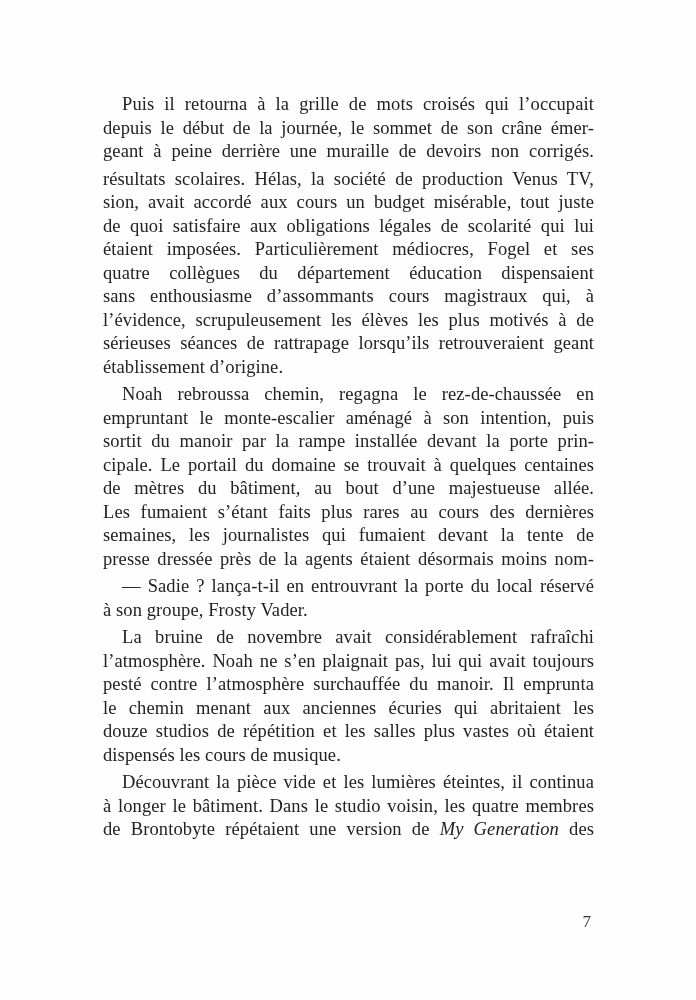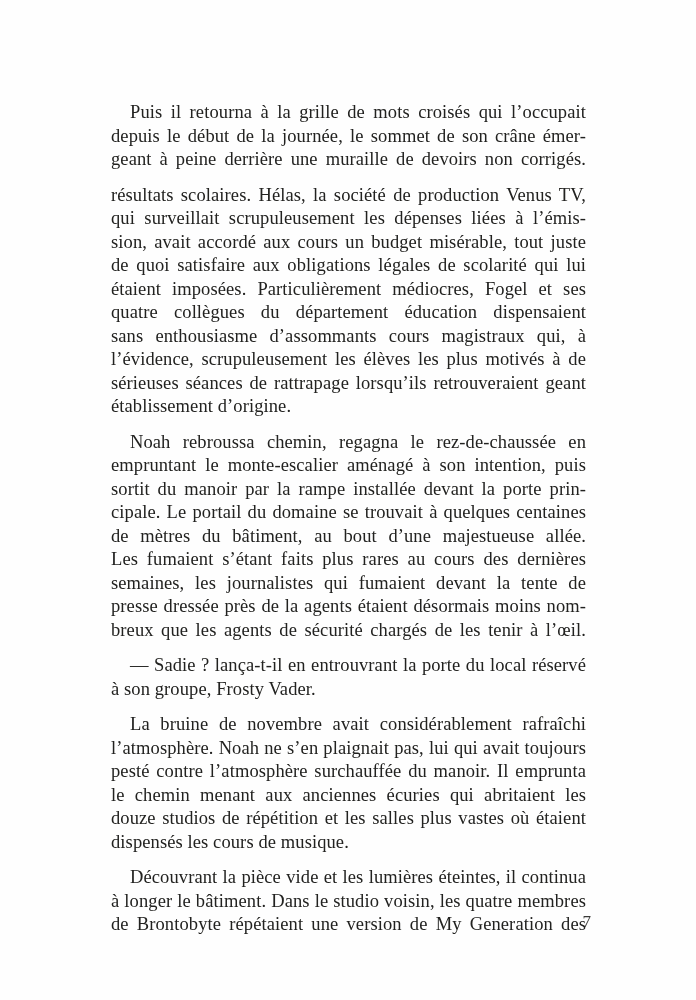"Puis il retourna à la" .para { margin: 12px -> 4px }
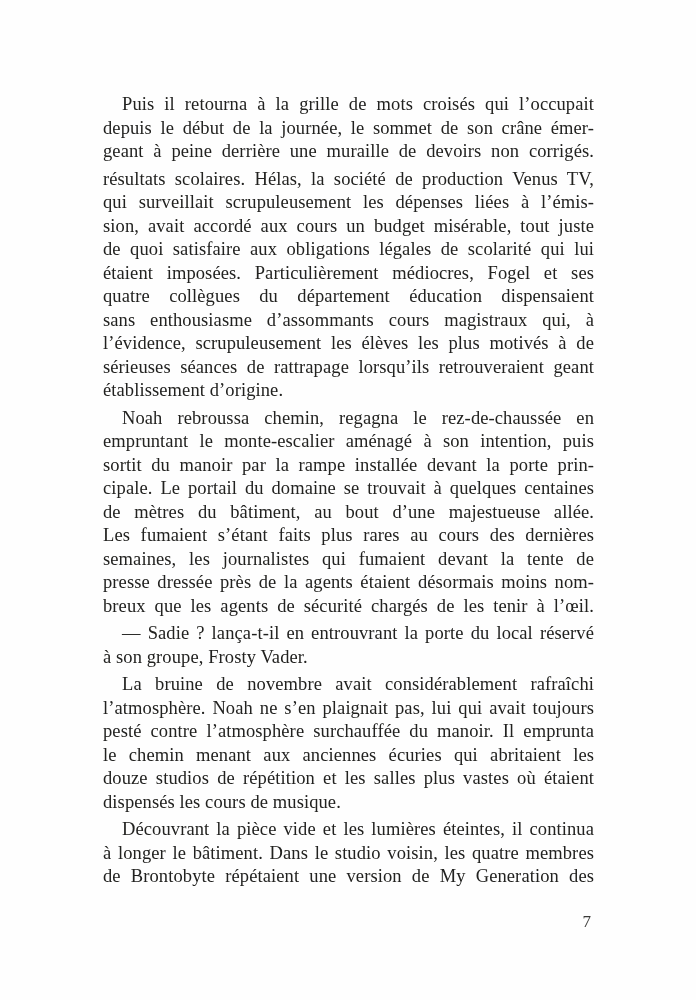"qui surveillait scrupuleusement les" div.line { html: <div><span>qui surveillait scrupuleusement les dépenses liées à l’émis-</span></div> -> none }
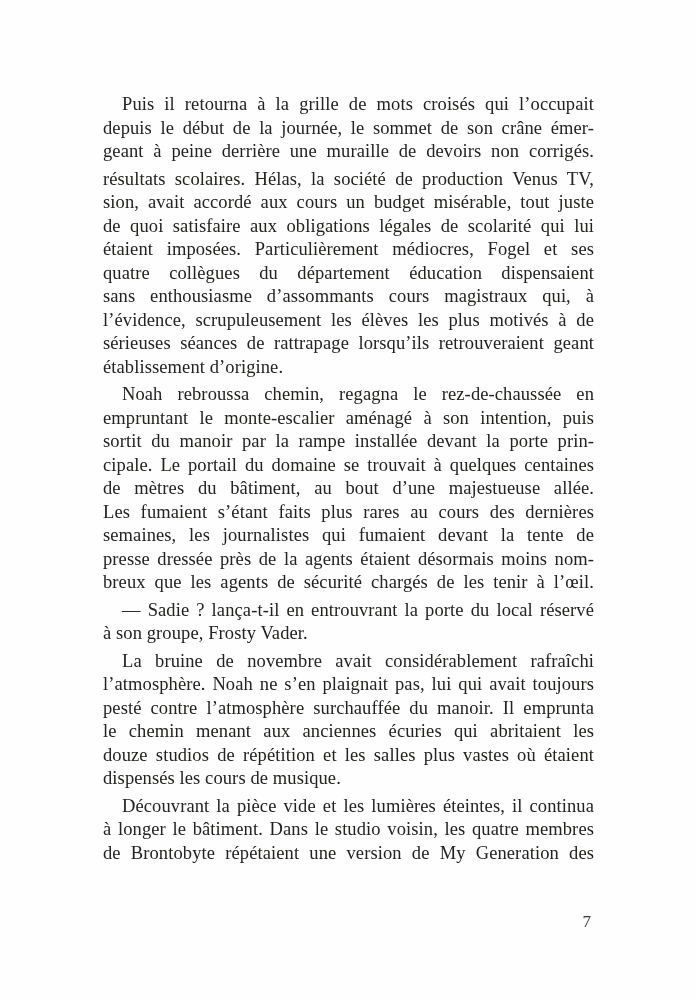"breux que les agents de" div.line { html: <div><span>breux que les agents de sécurité chargés de les tenir à l’œil.</span></div> -> none }
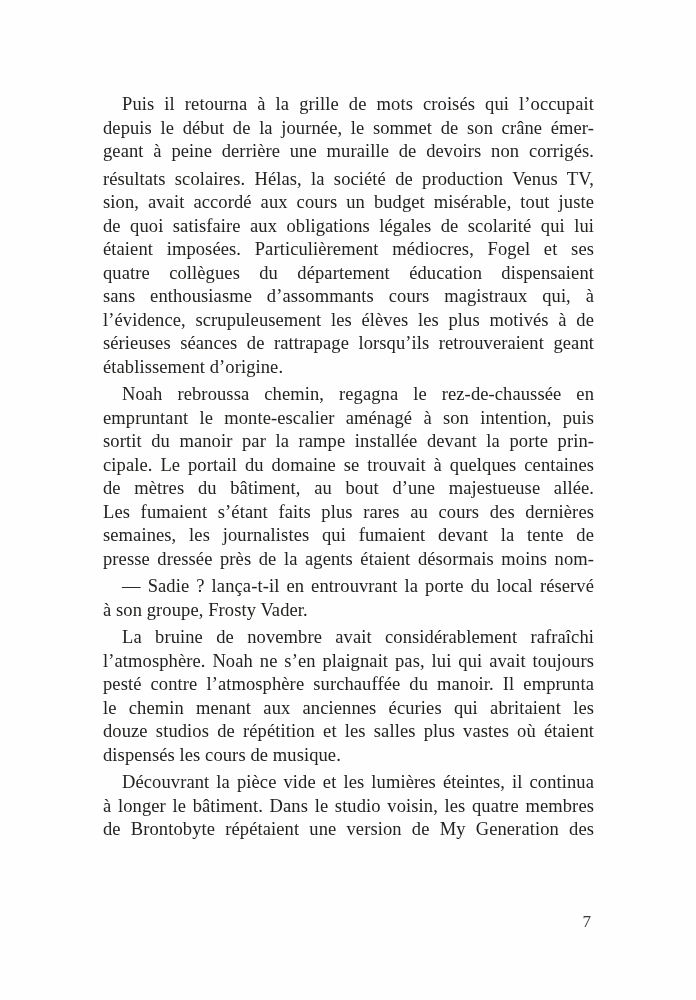"My Generation" .it { font-style: none -> italic }
